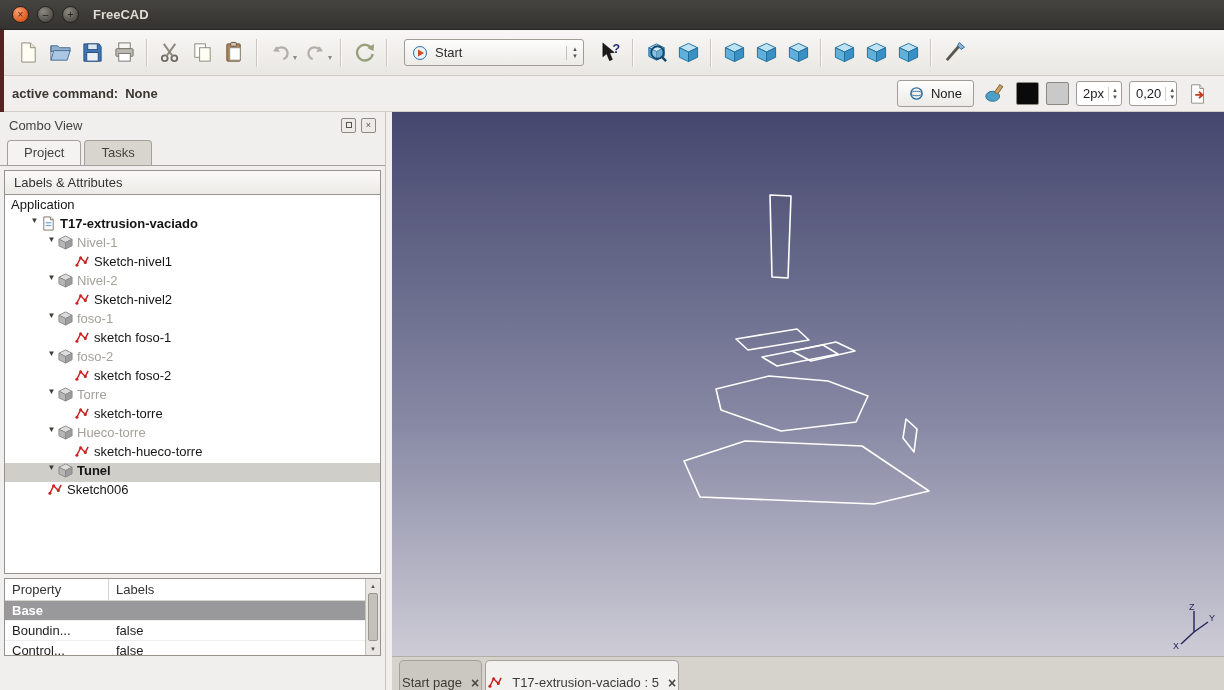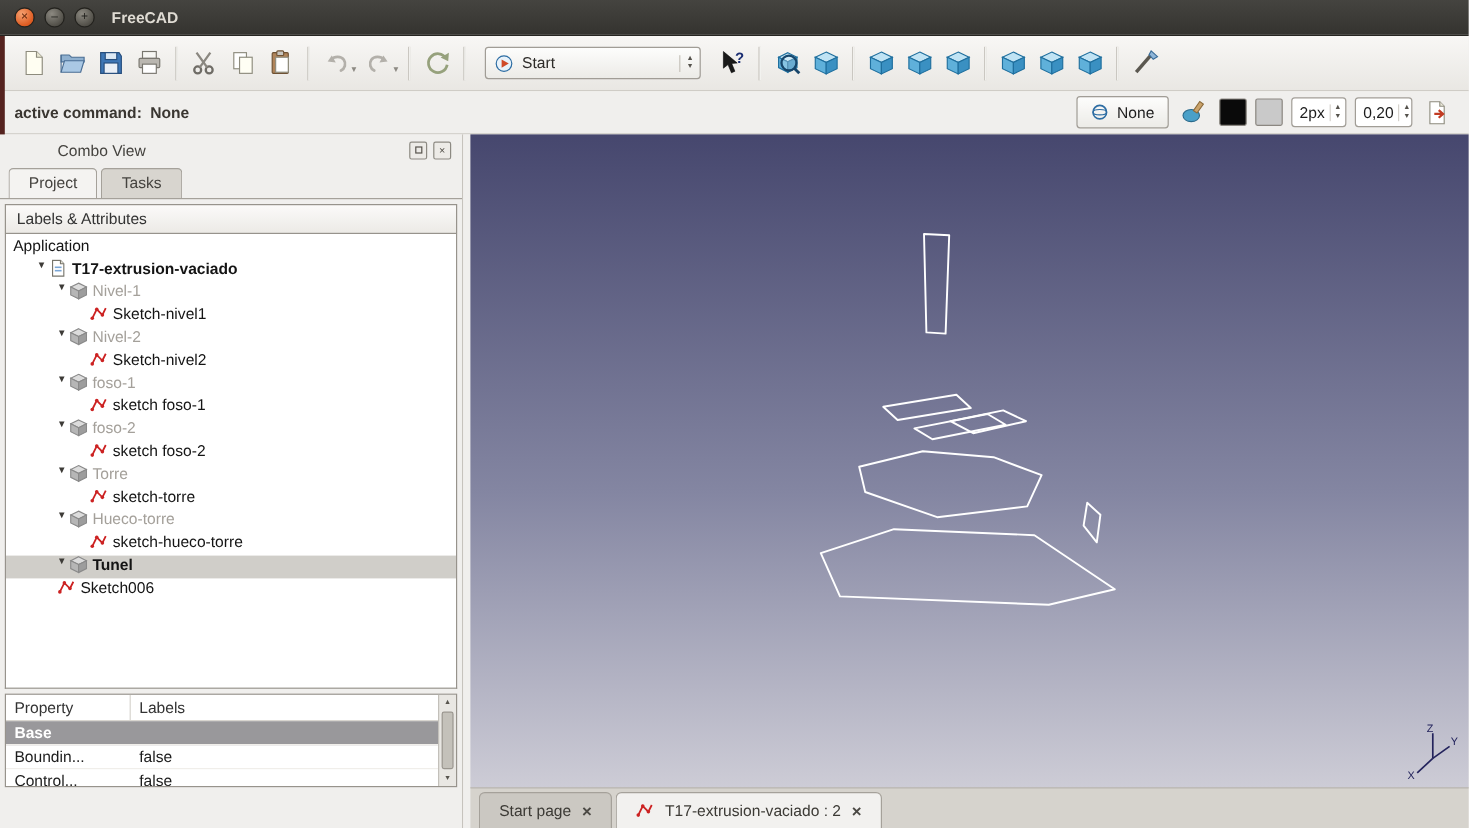"Combo View" .cv-header { margin-left: 39px -> none }
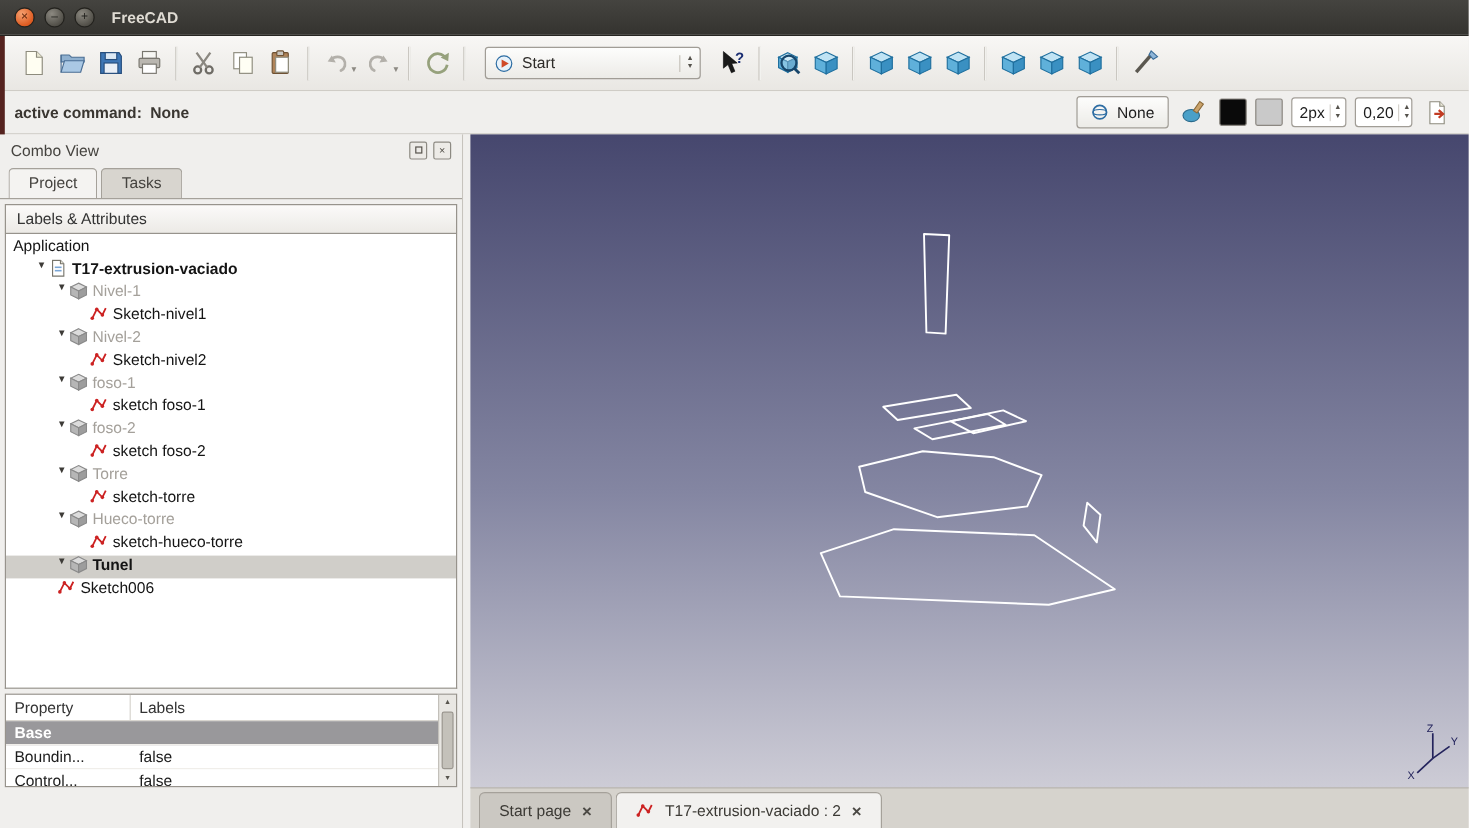"Start page" .doc-tab { align-items: center -> flex-end; padding: 0 16px -> 0 2px }
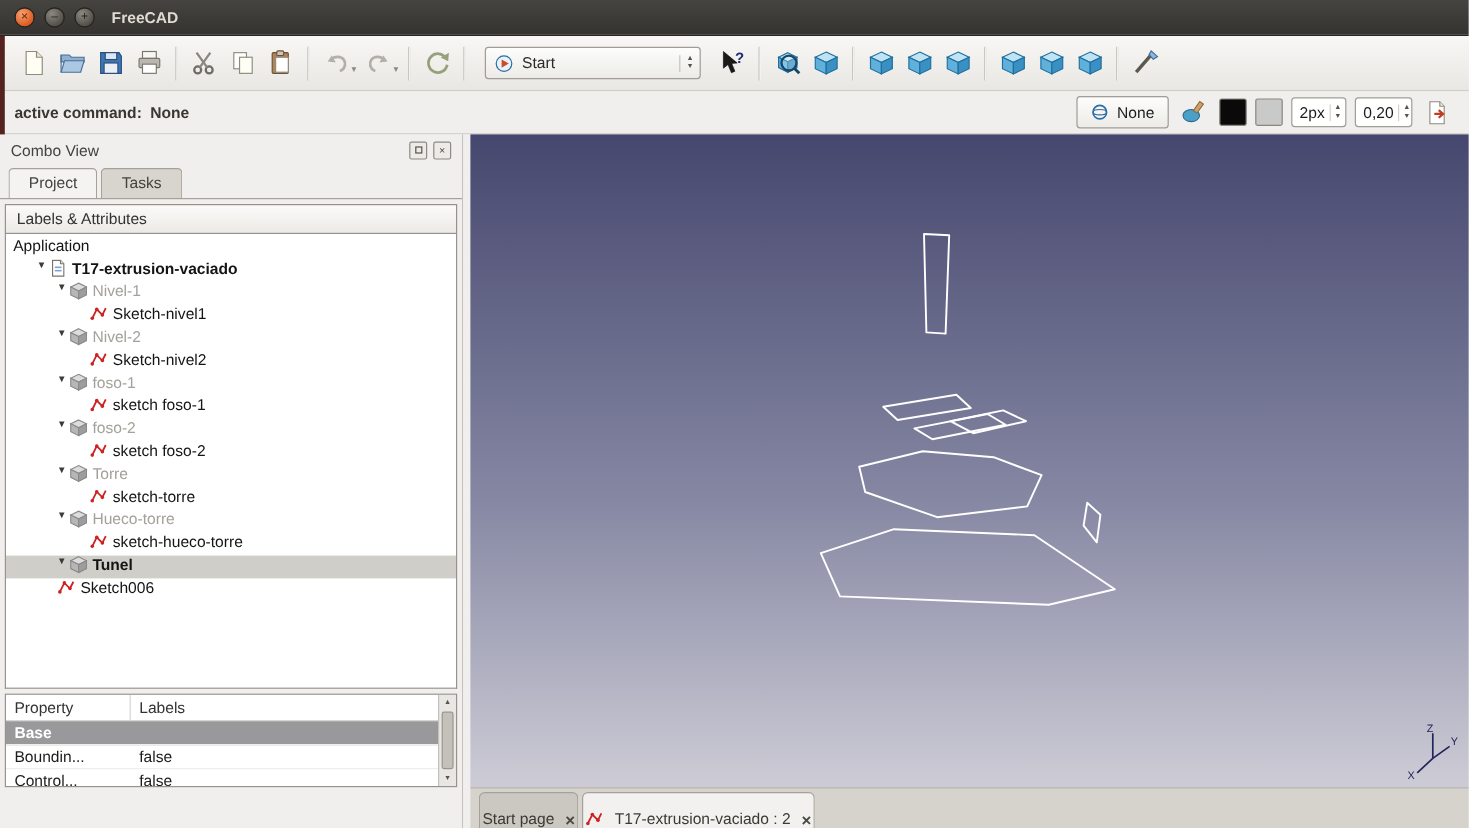"T17-extrusion-vaciado : 2" span.dt-label { text: 2 -> 5 }
